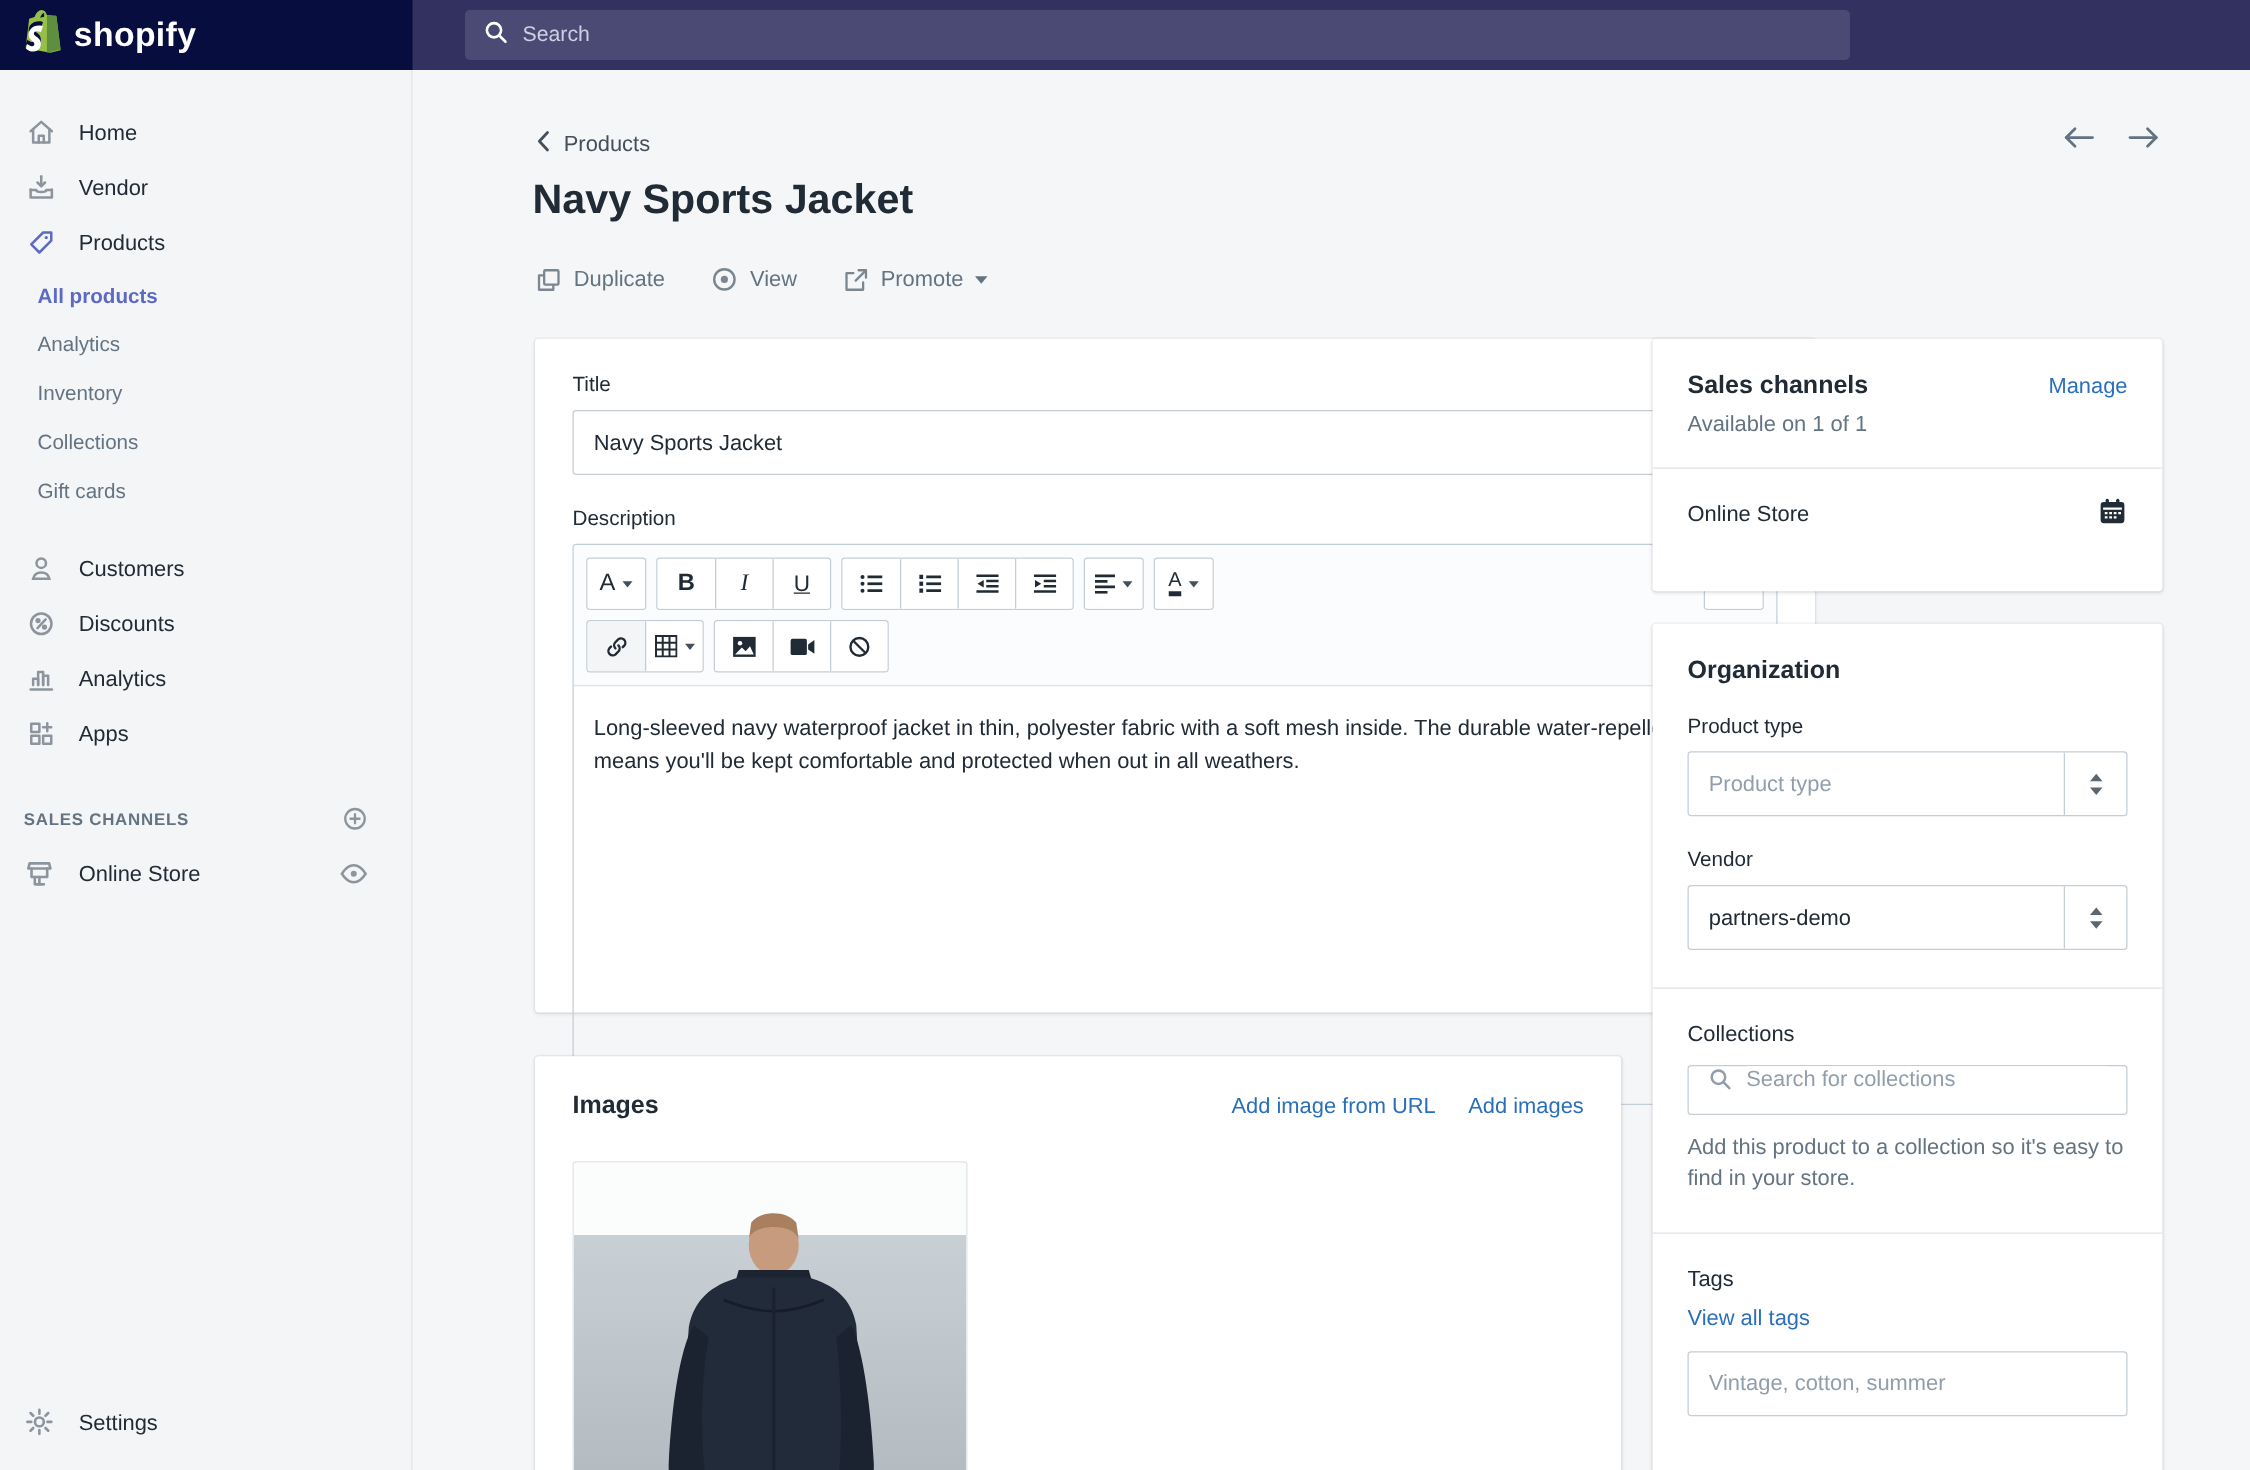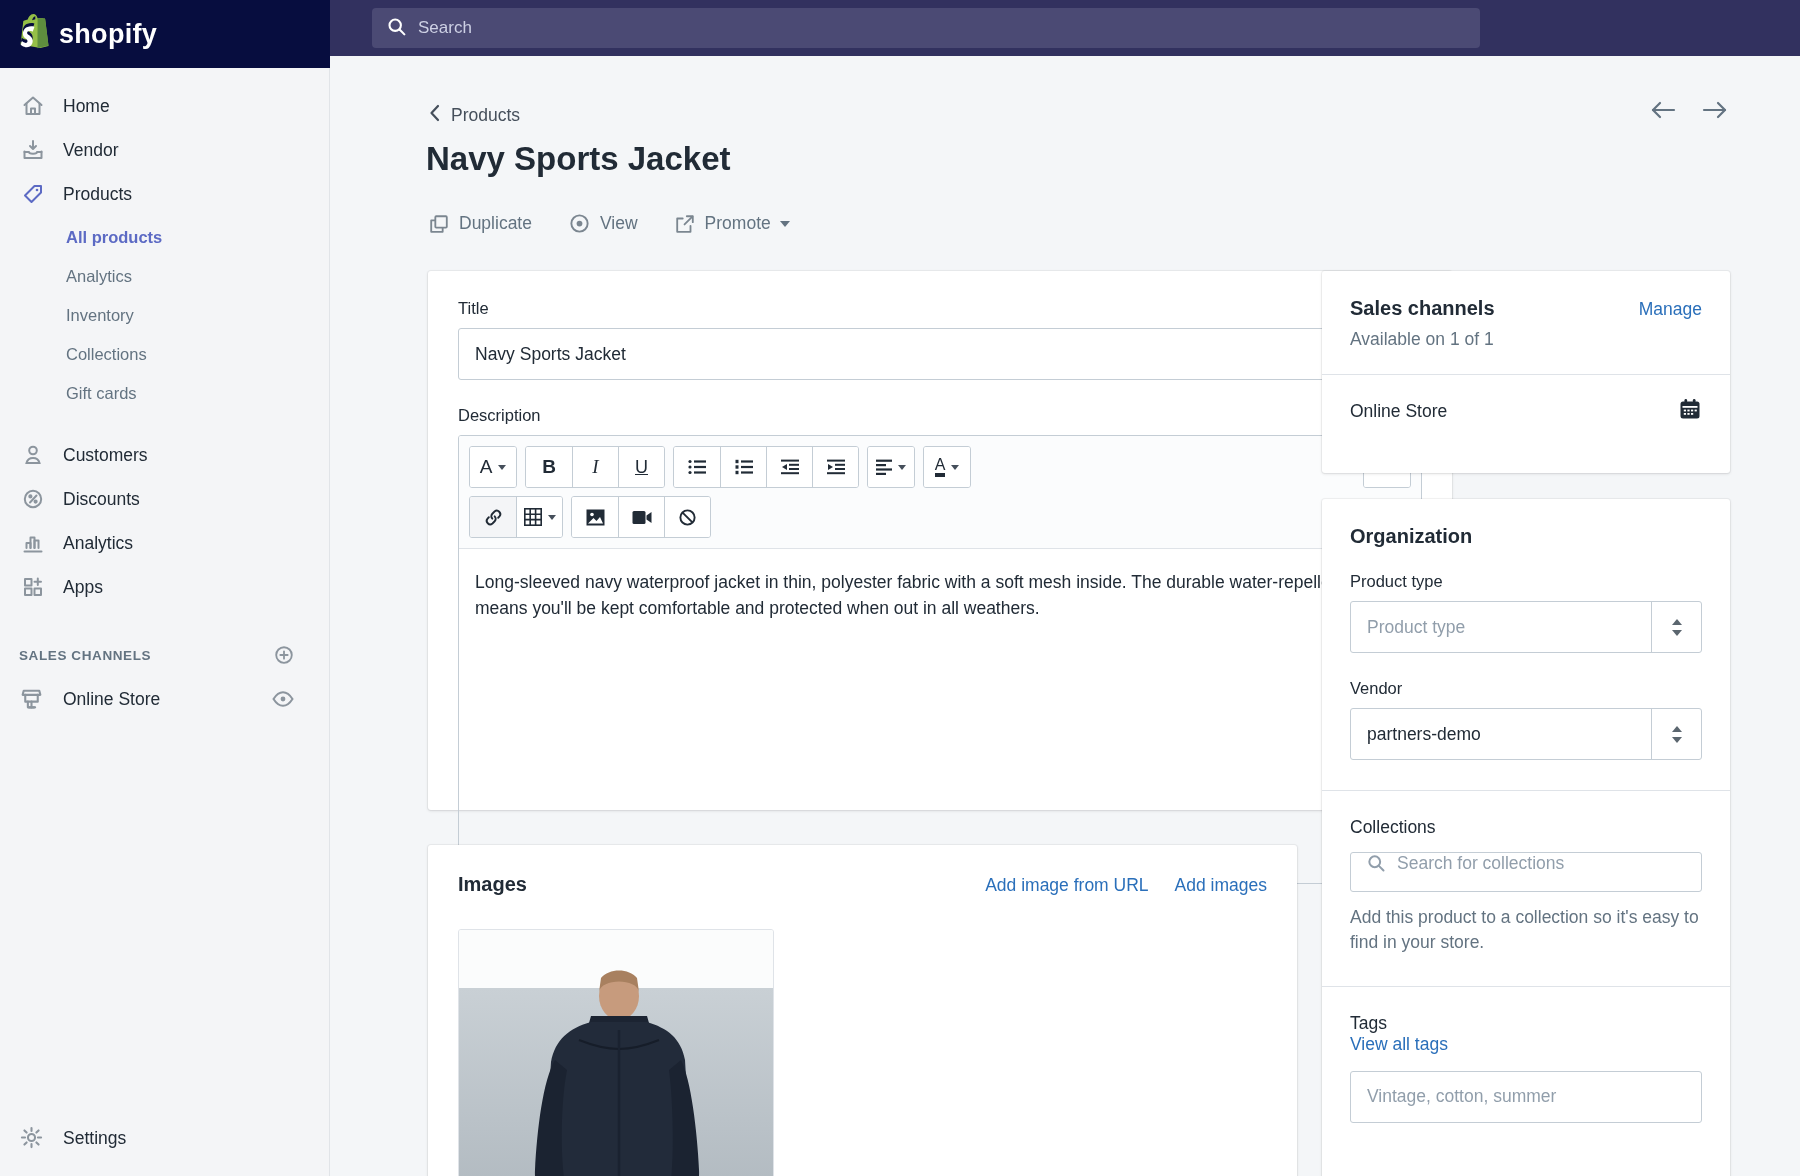"shopify" .topbar-logo { height: 68px -> 56px }
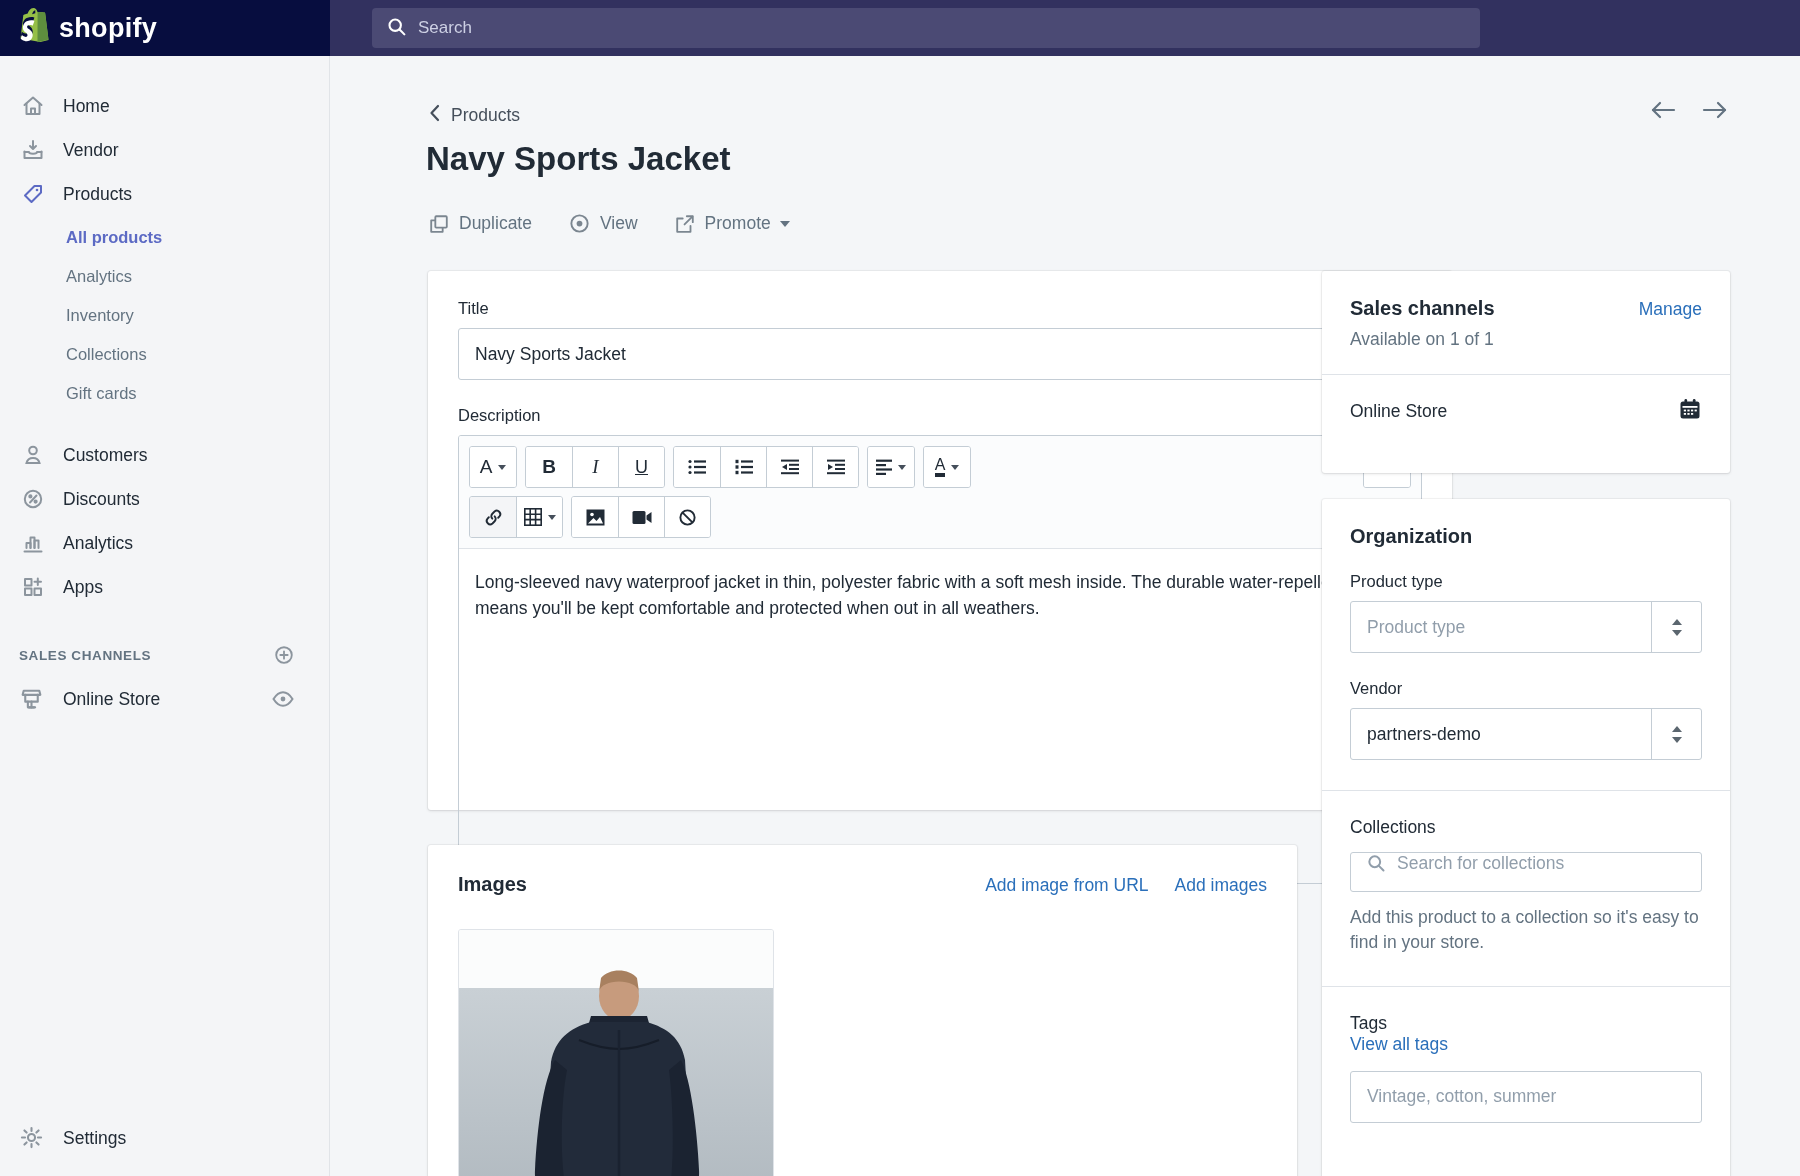"All products" .sub-item { padding-left: 66px -> 30px }
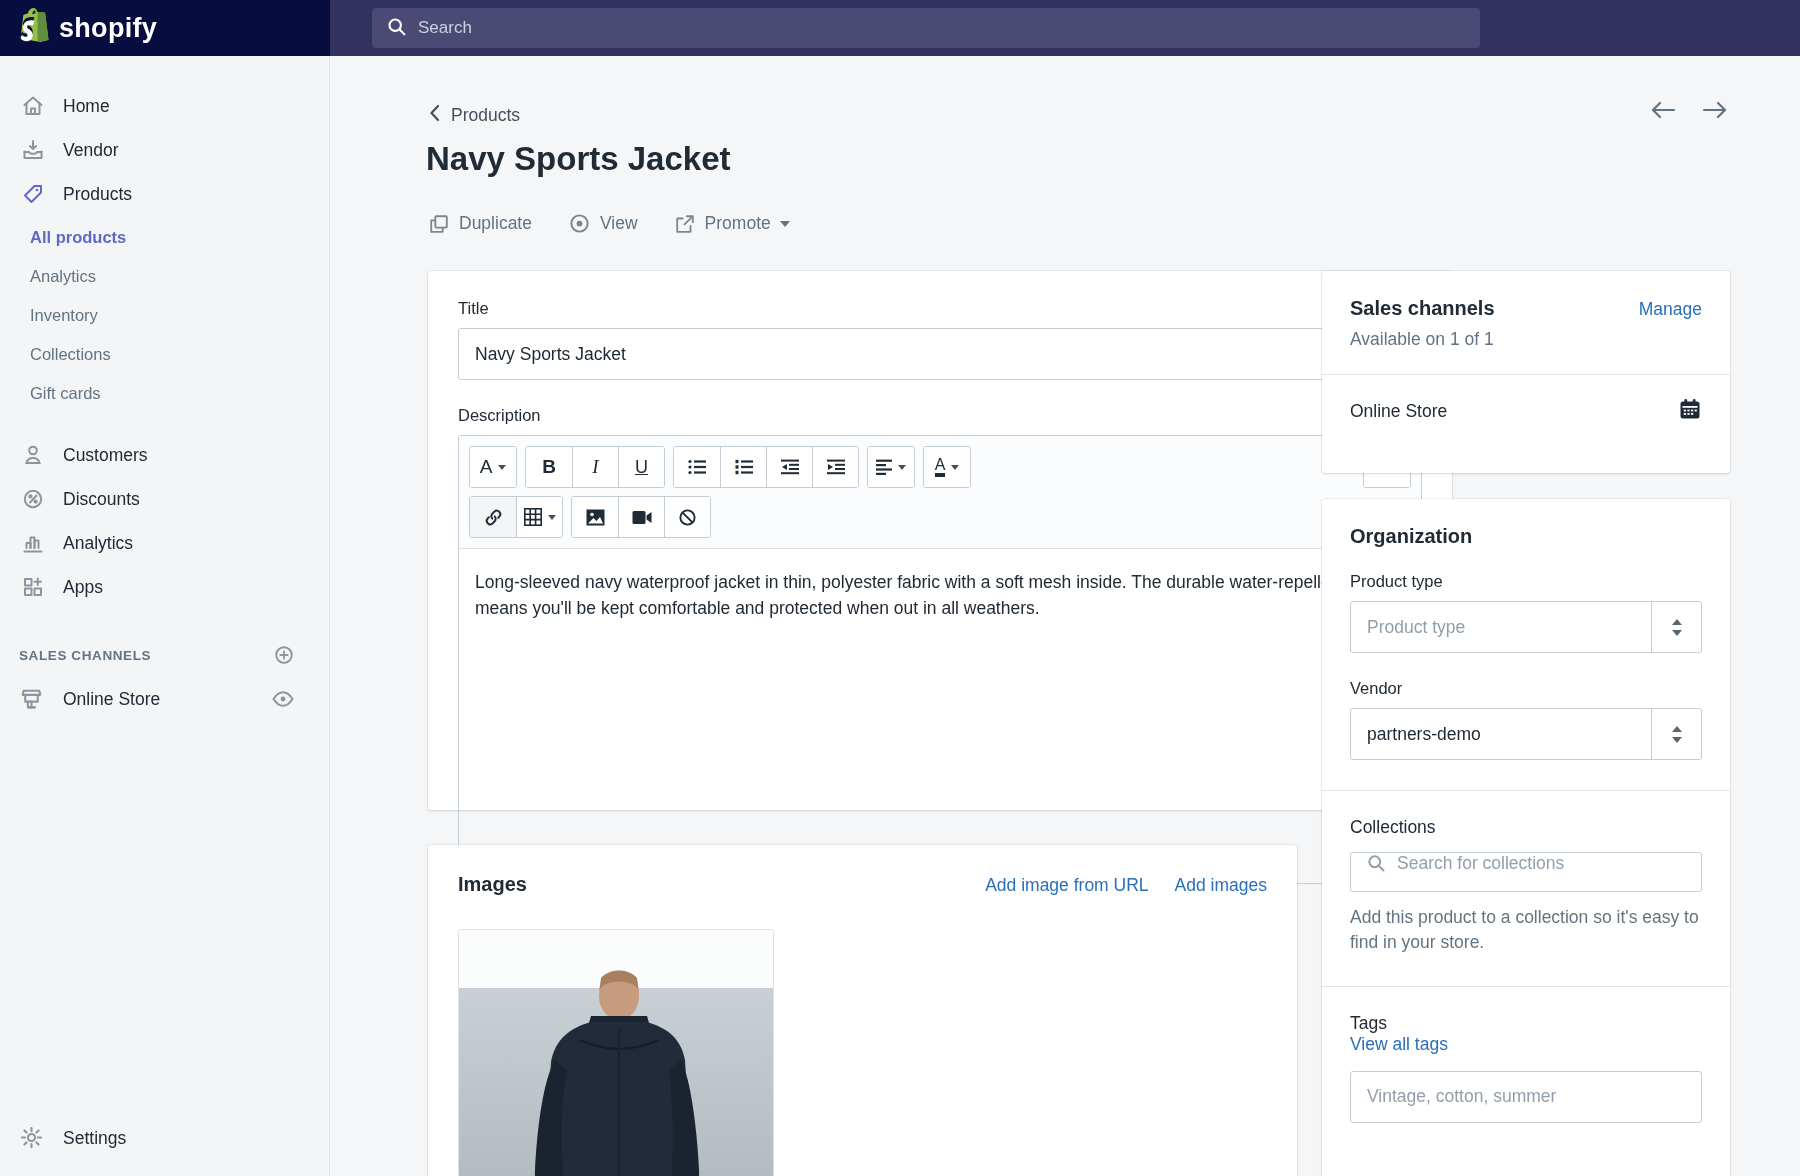"View all tags" .tags-link { margin-top: none -> 10px }
